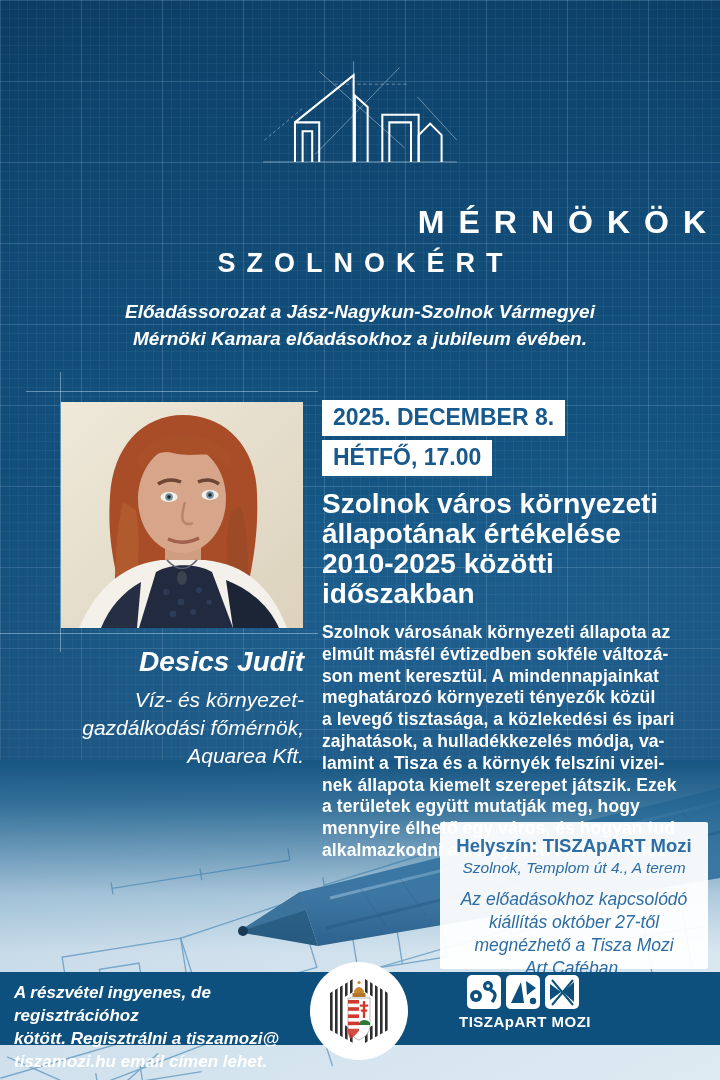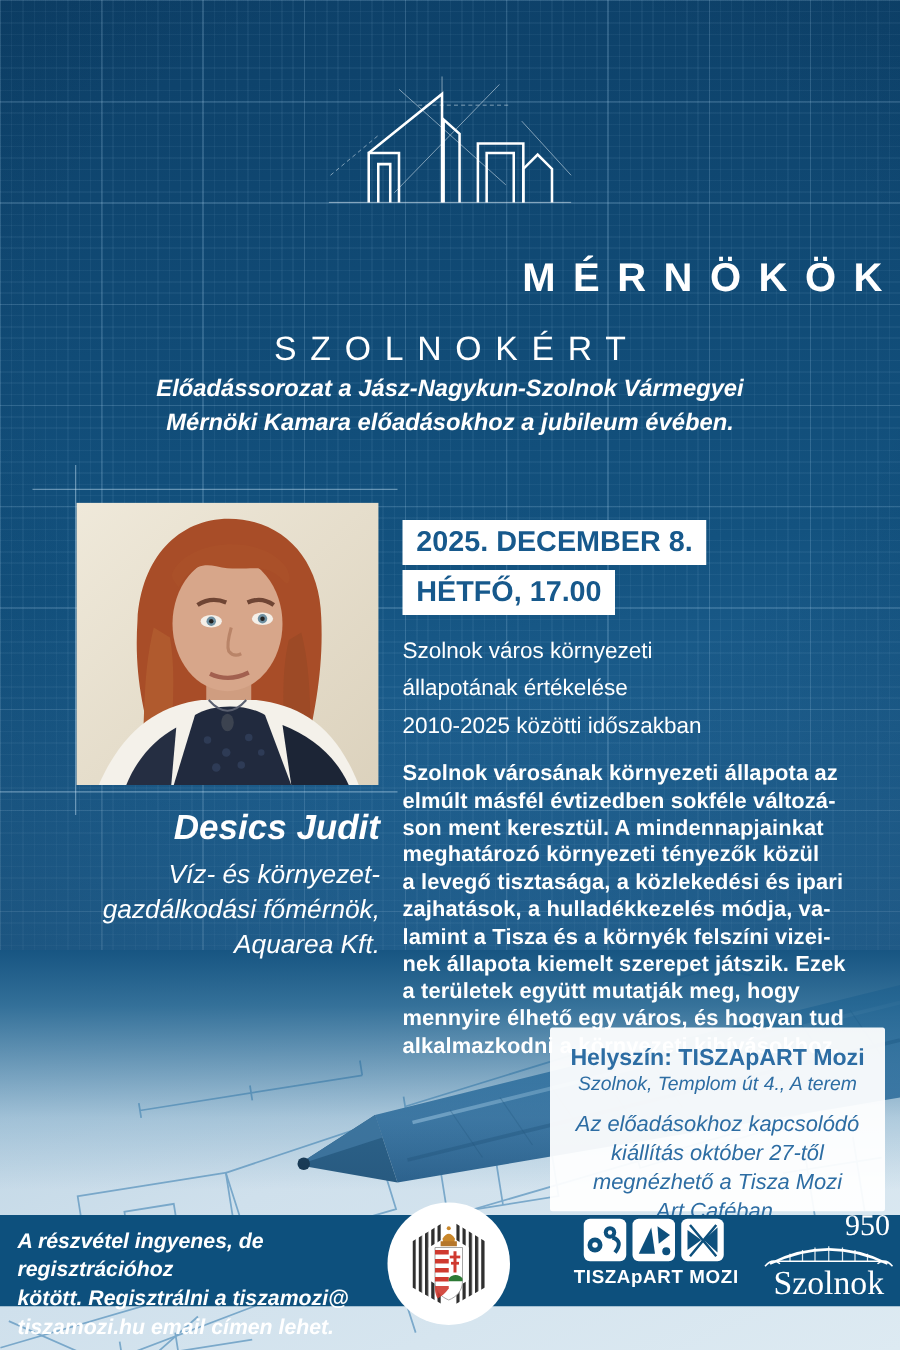"SZOLNOKÉRT" .logo-sub { font-weight: normal -> bold; top: 264px -> 248px }
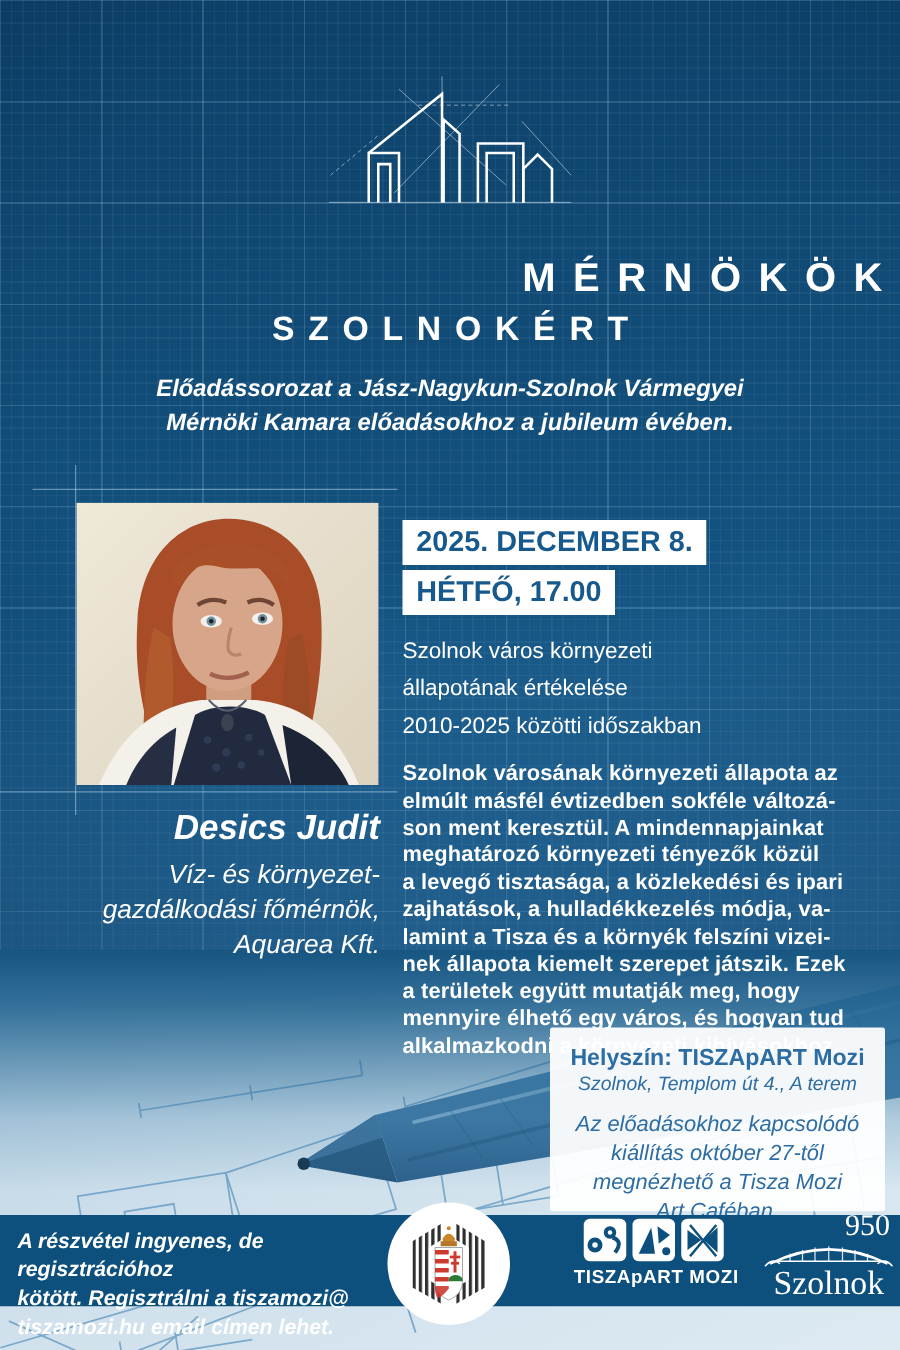"2025. DECEMBER 8." .info-col { top: 416px -> 400px }
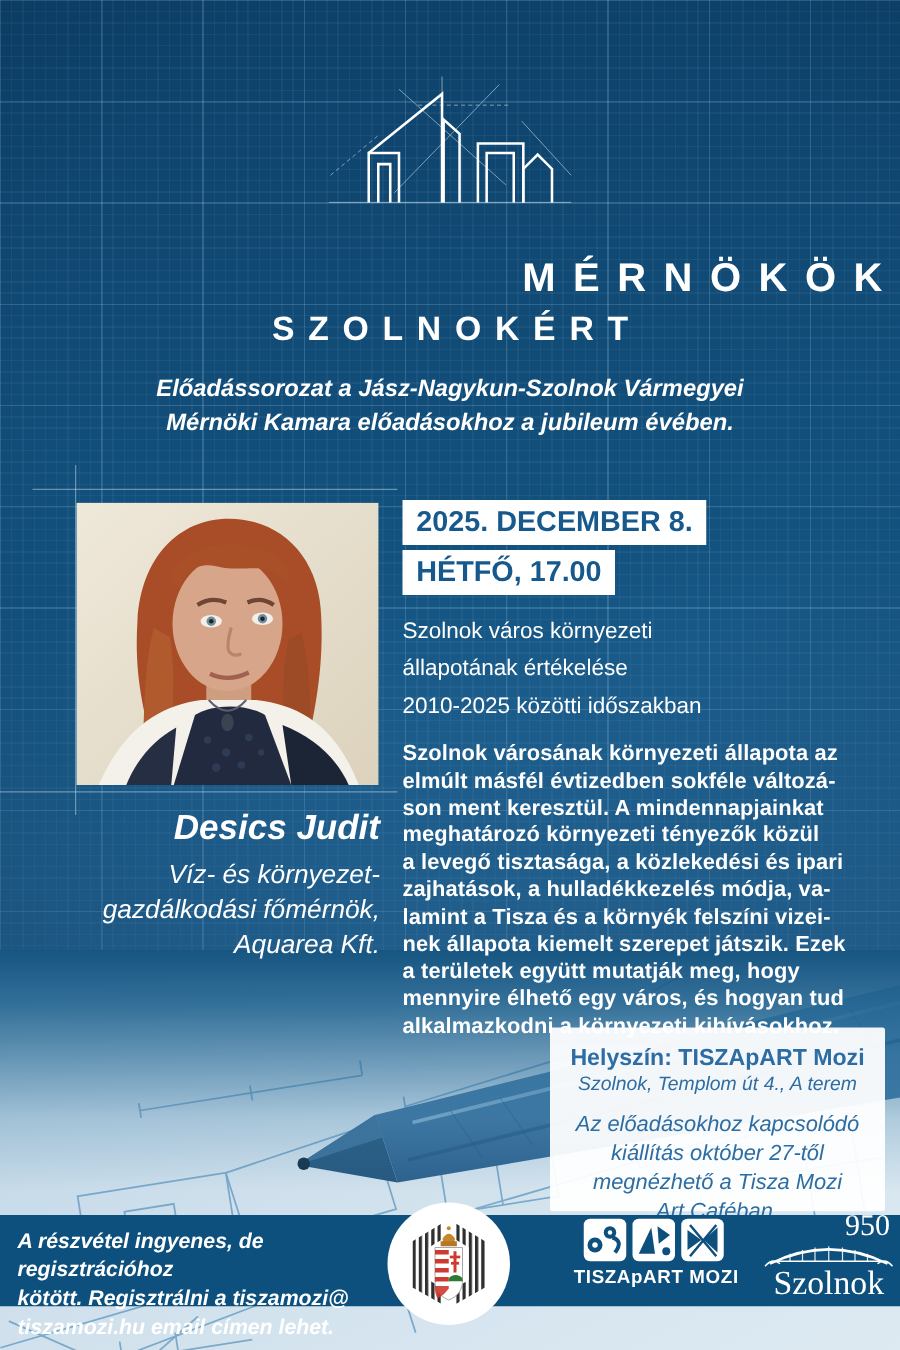"Szolnok város környezeti" .event-title { font-size: 18px -> 28px; font-weight: normal -> bold }
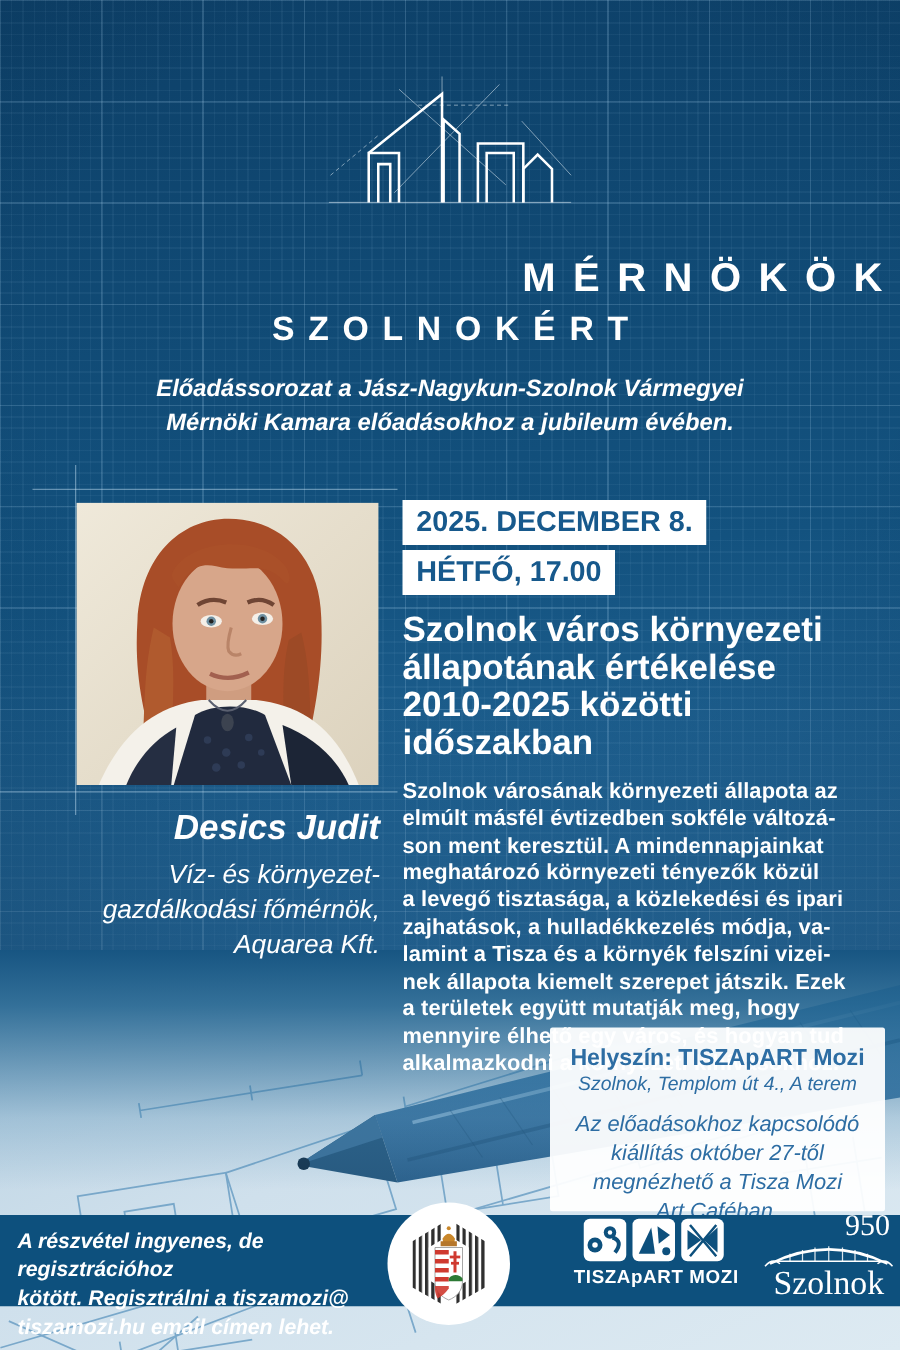"950" div.szolnok-logo { html: <div> <div>950</div> <svg> <path></path> <path></path> <g> <path></path> </g> <path></path> </svg> <div>Szolnok</div> </div> -> none }
